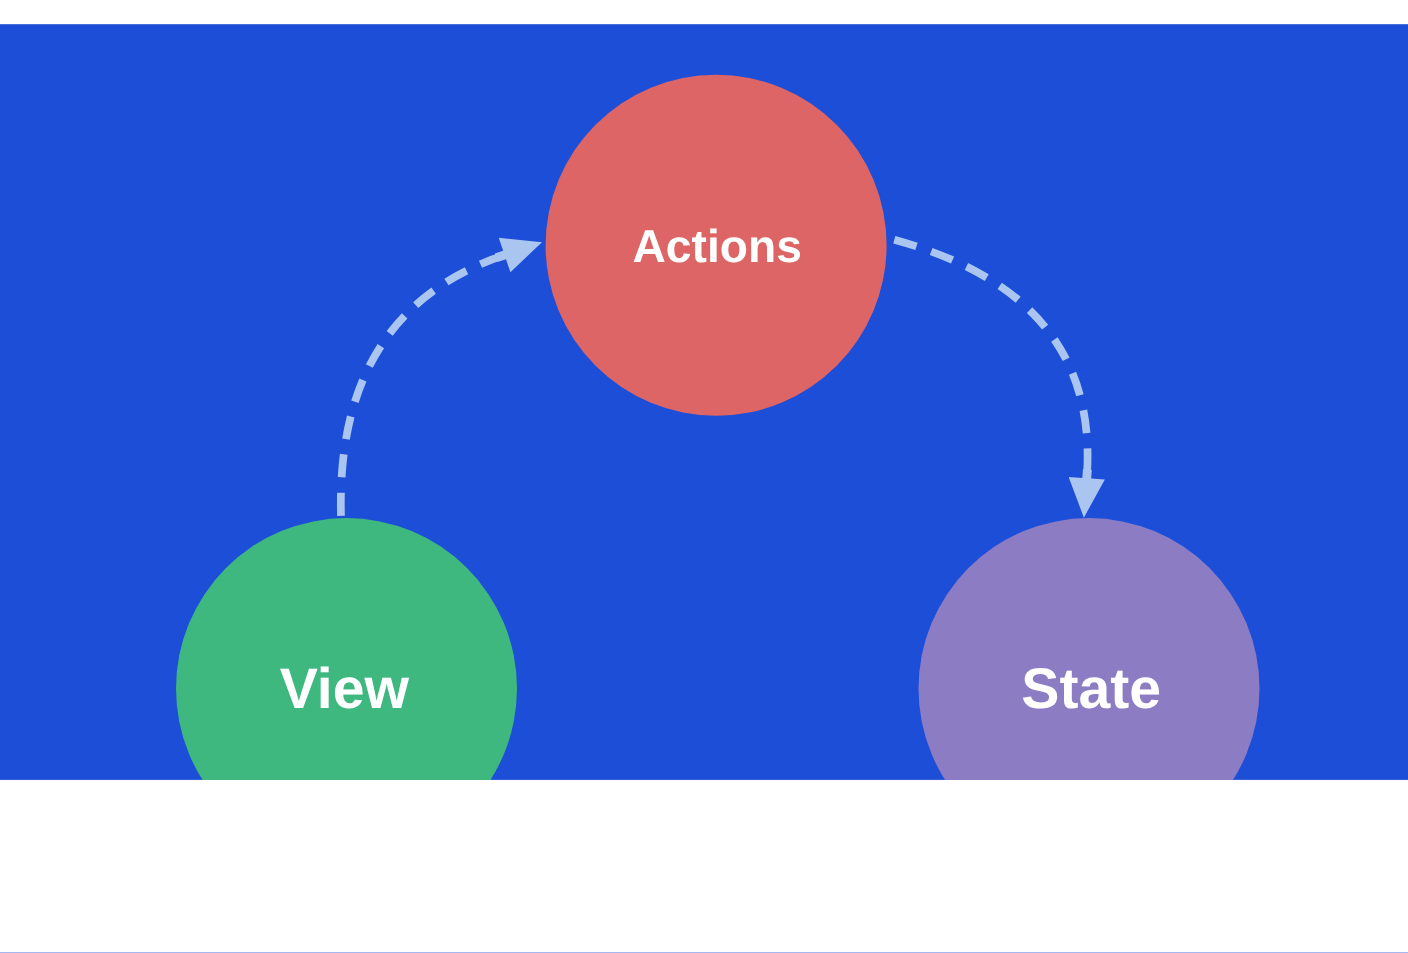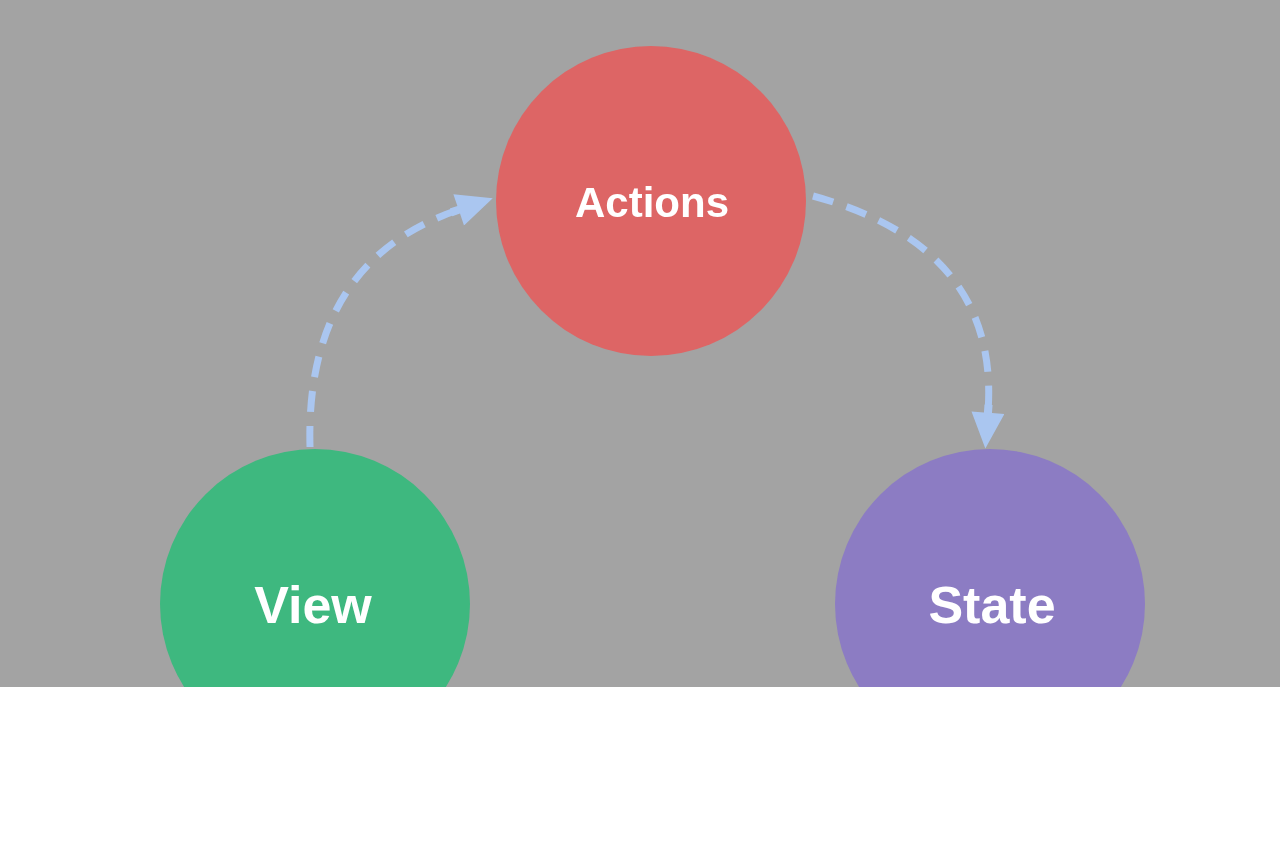"Actions" .canvas { background: #a3a3a3 -> #1d4ed8; margin-top: none -> 22px }
